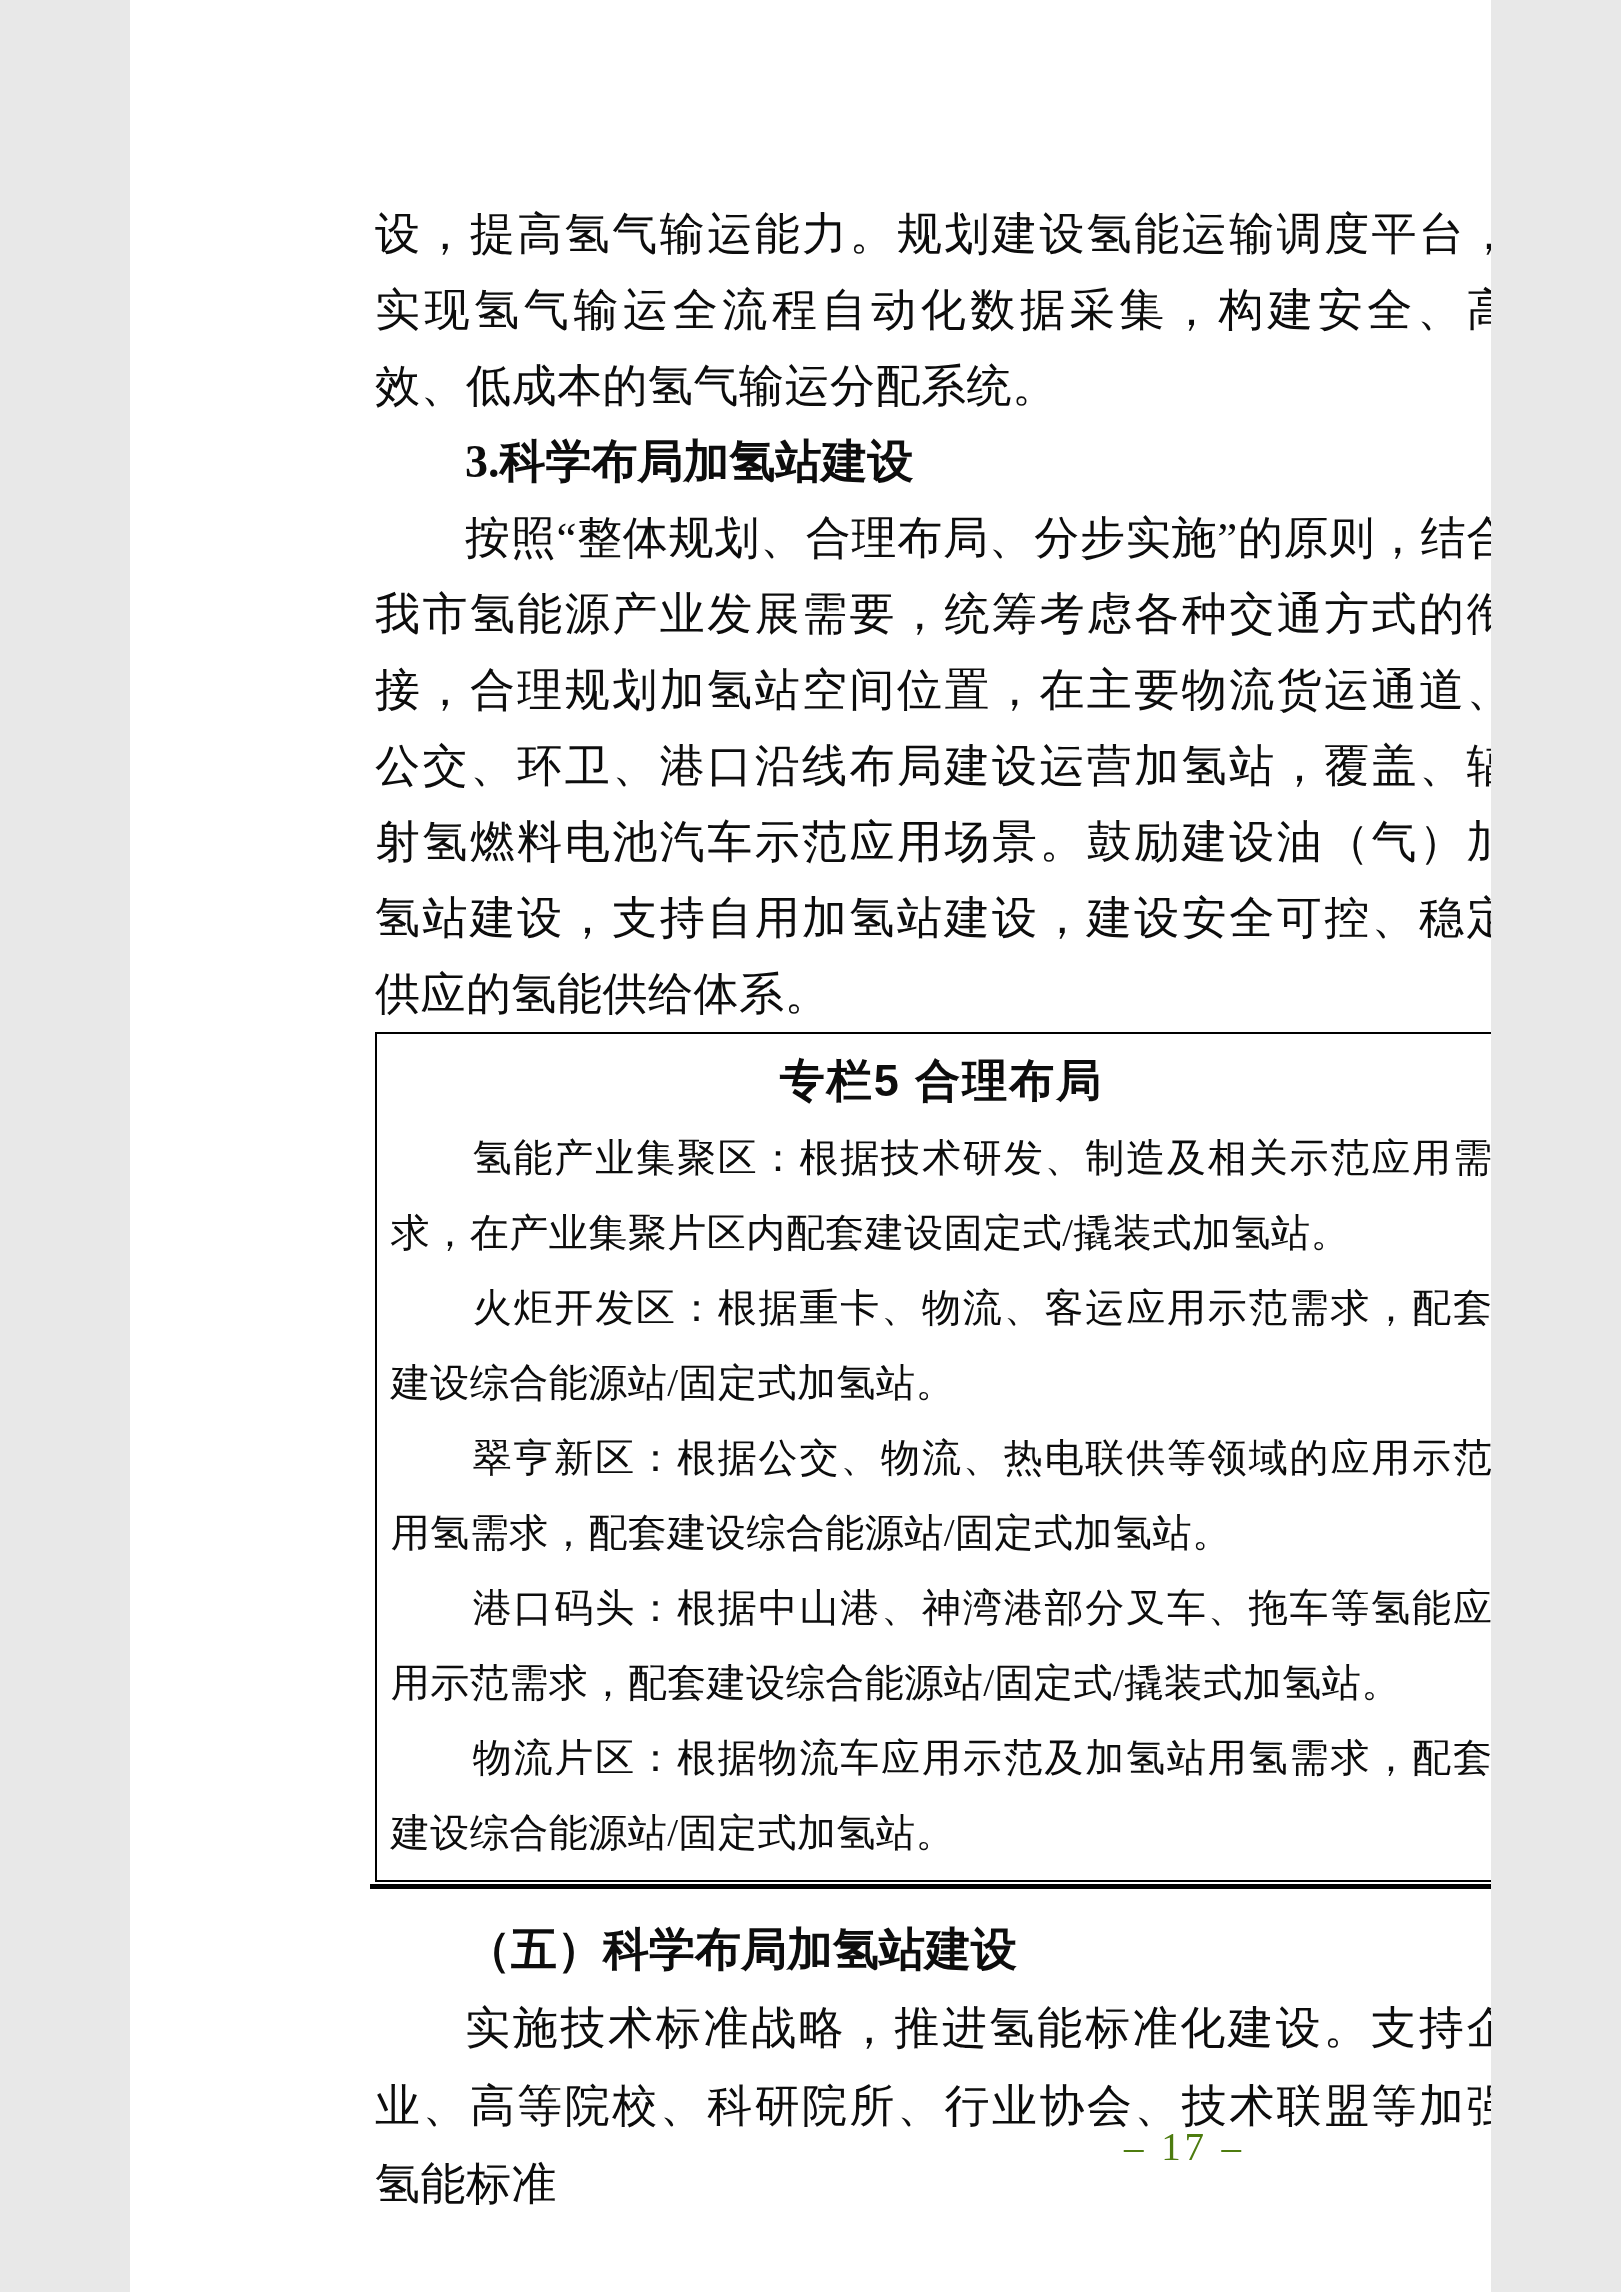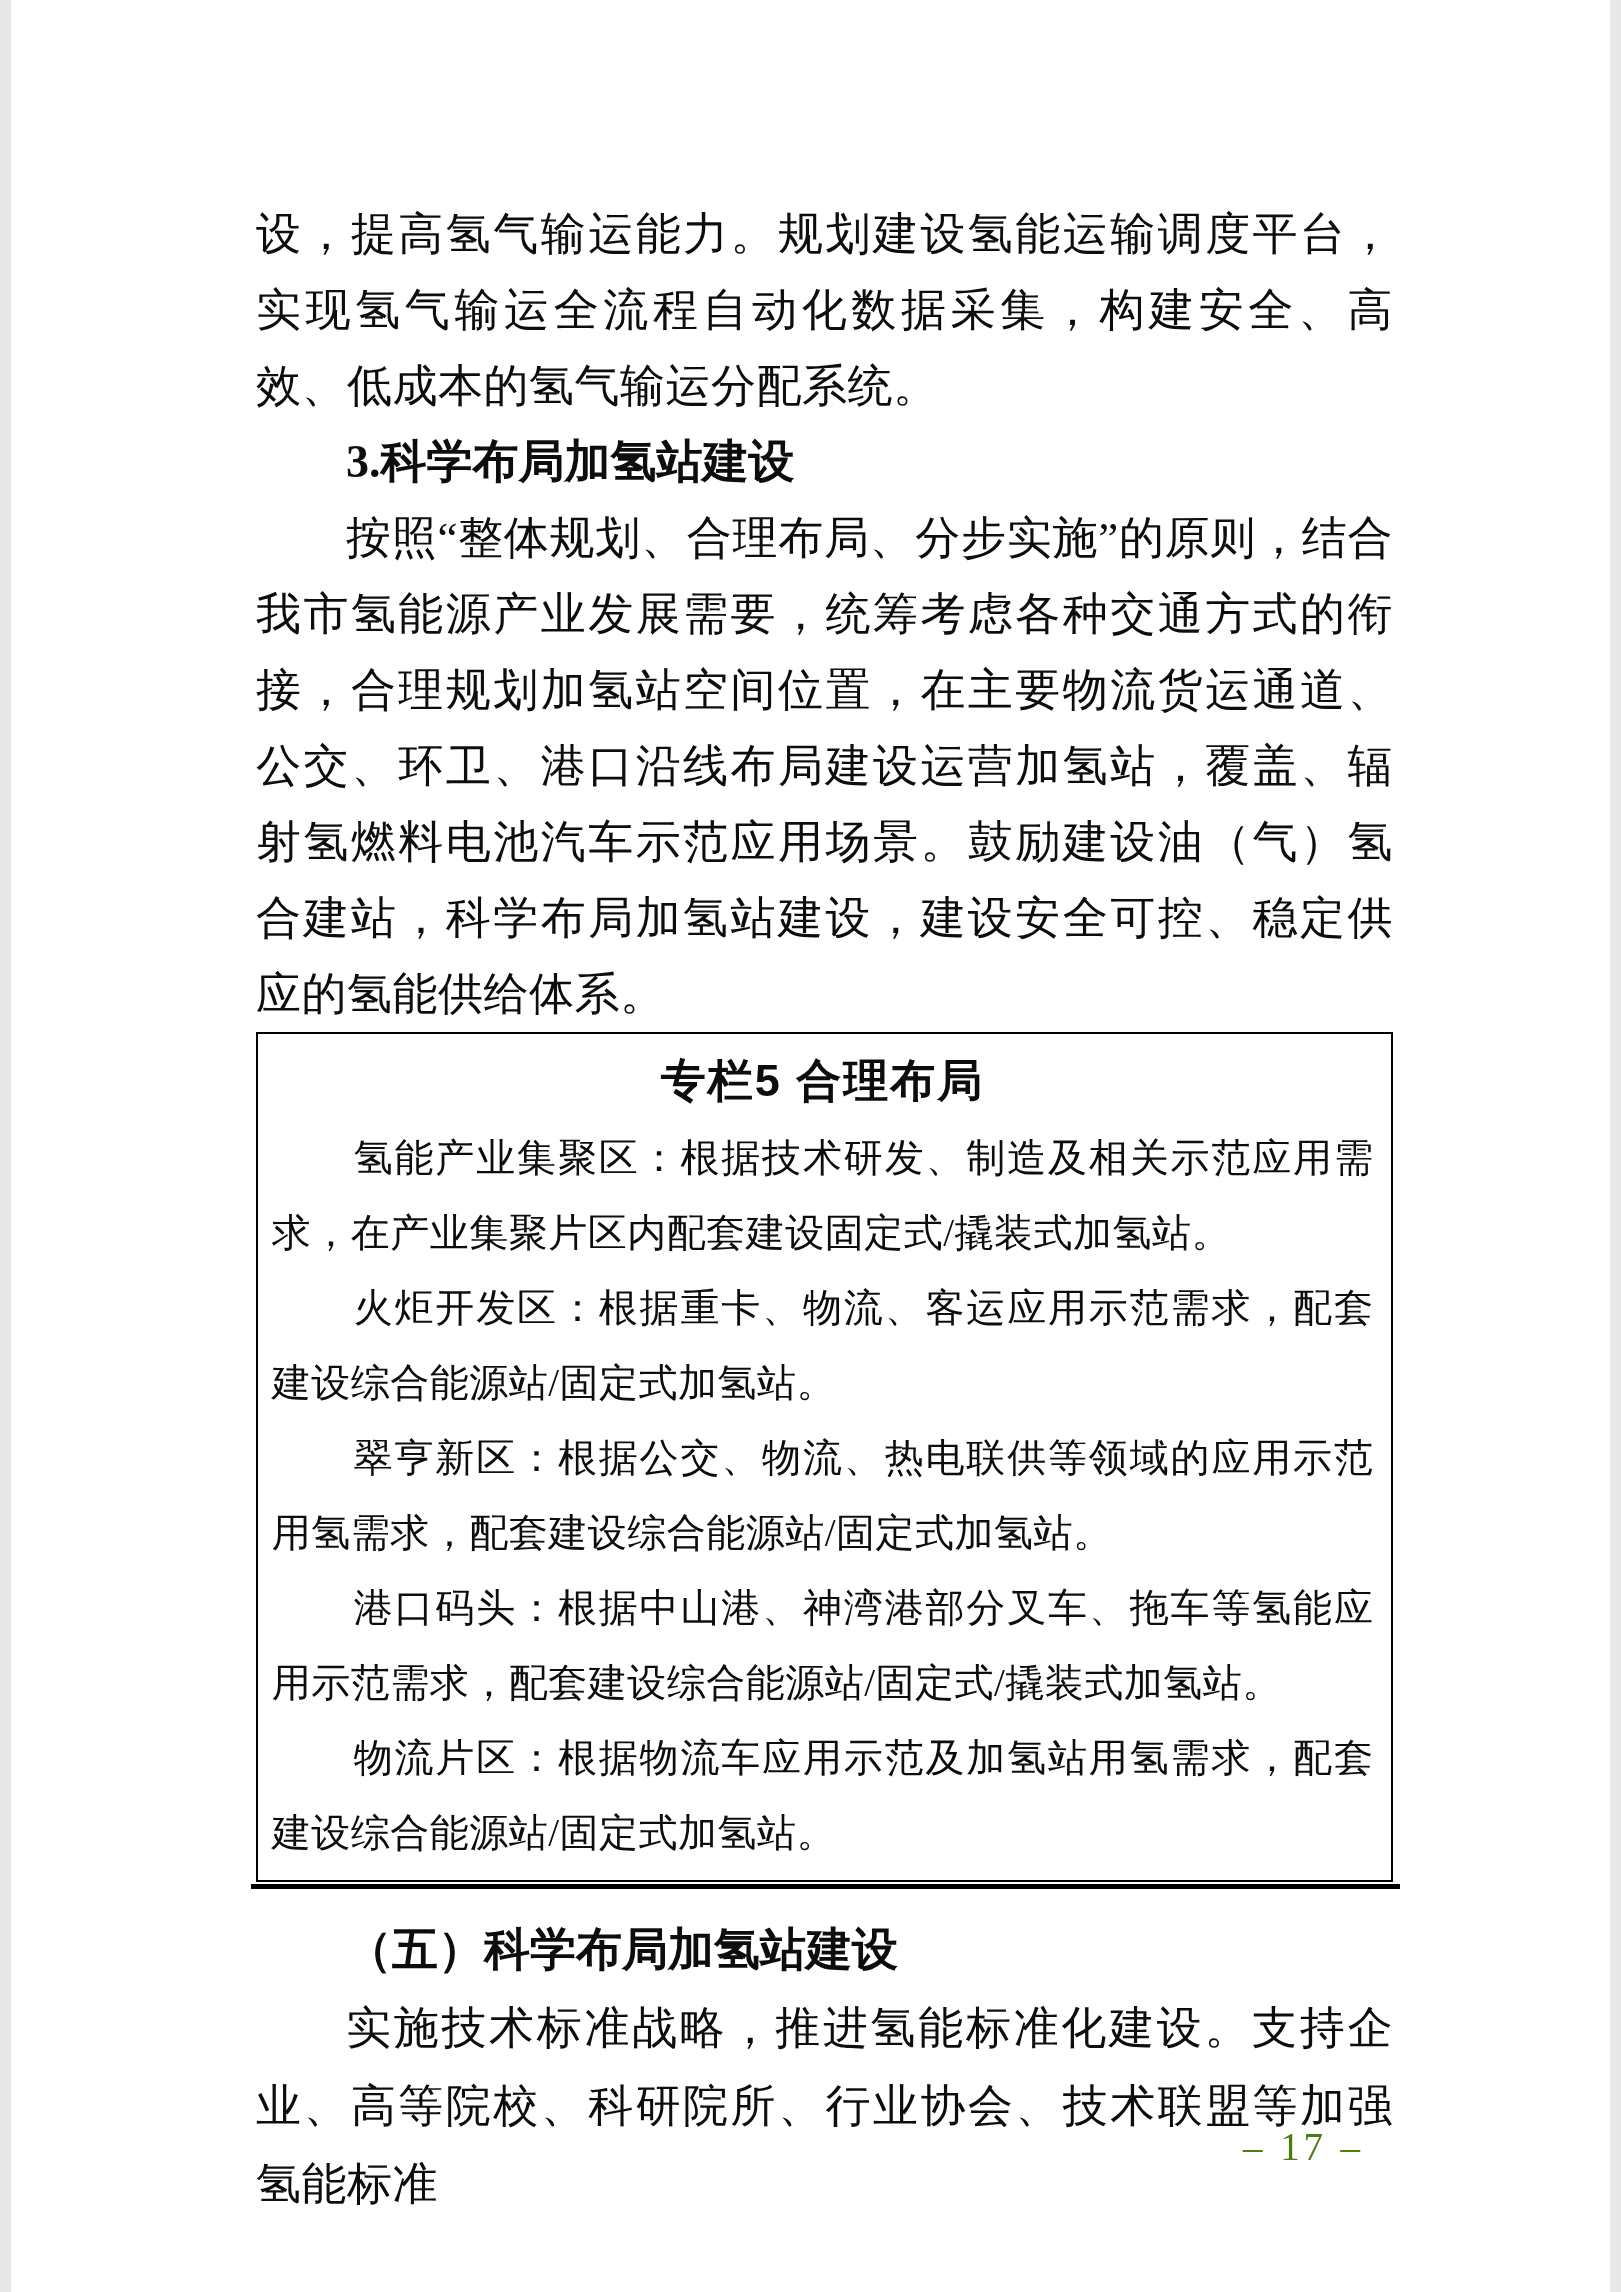"设，提高氢气输运能力。规划建设氢能运输调度平台，实现氢气输运全流程自动化数据采集" .page { width: 1599px -> 1361px }
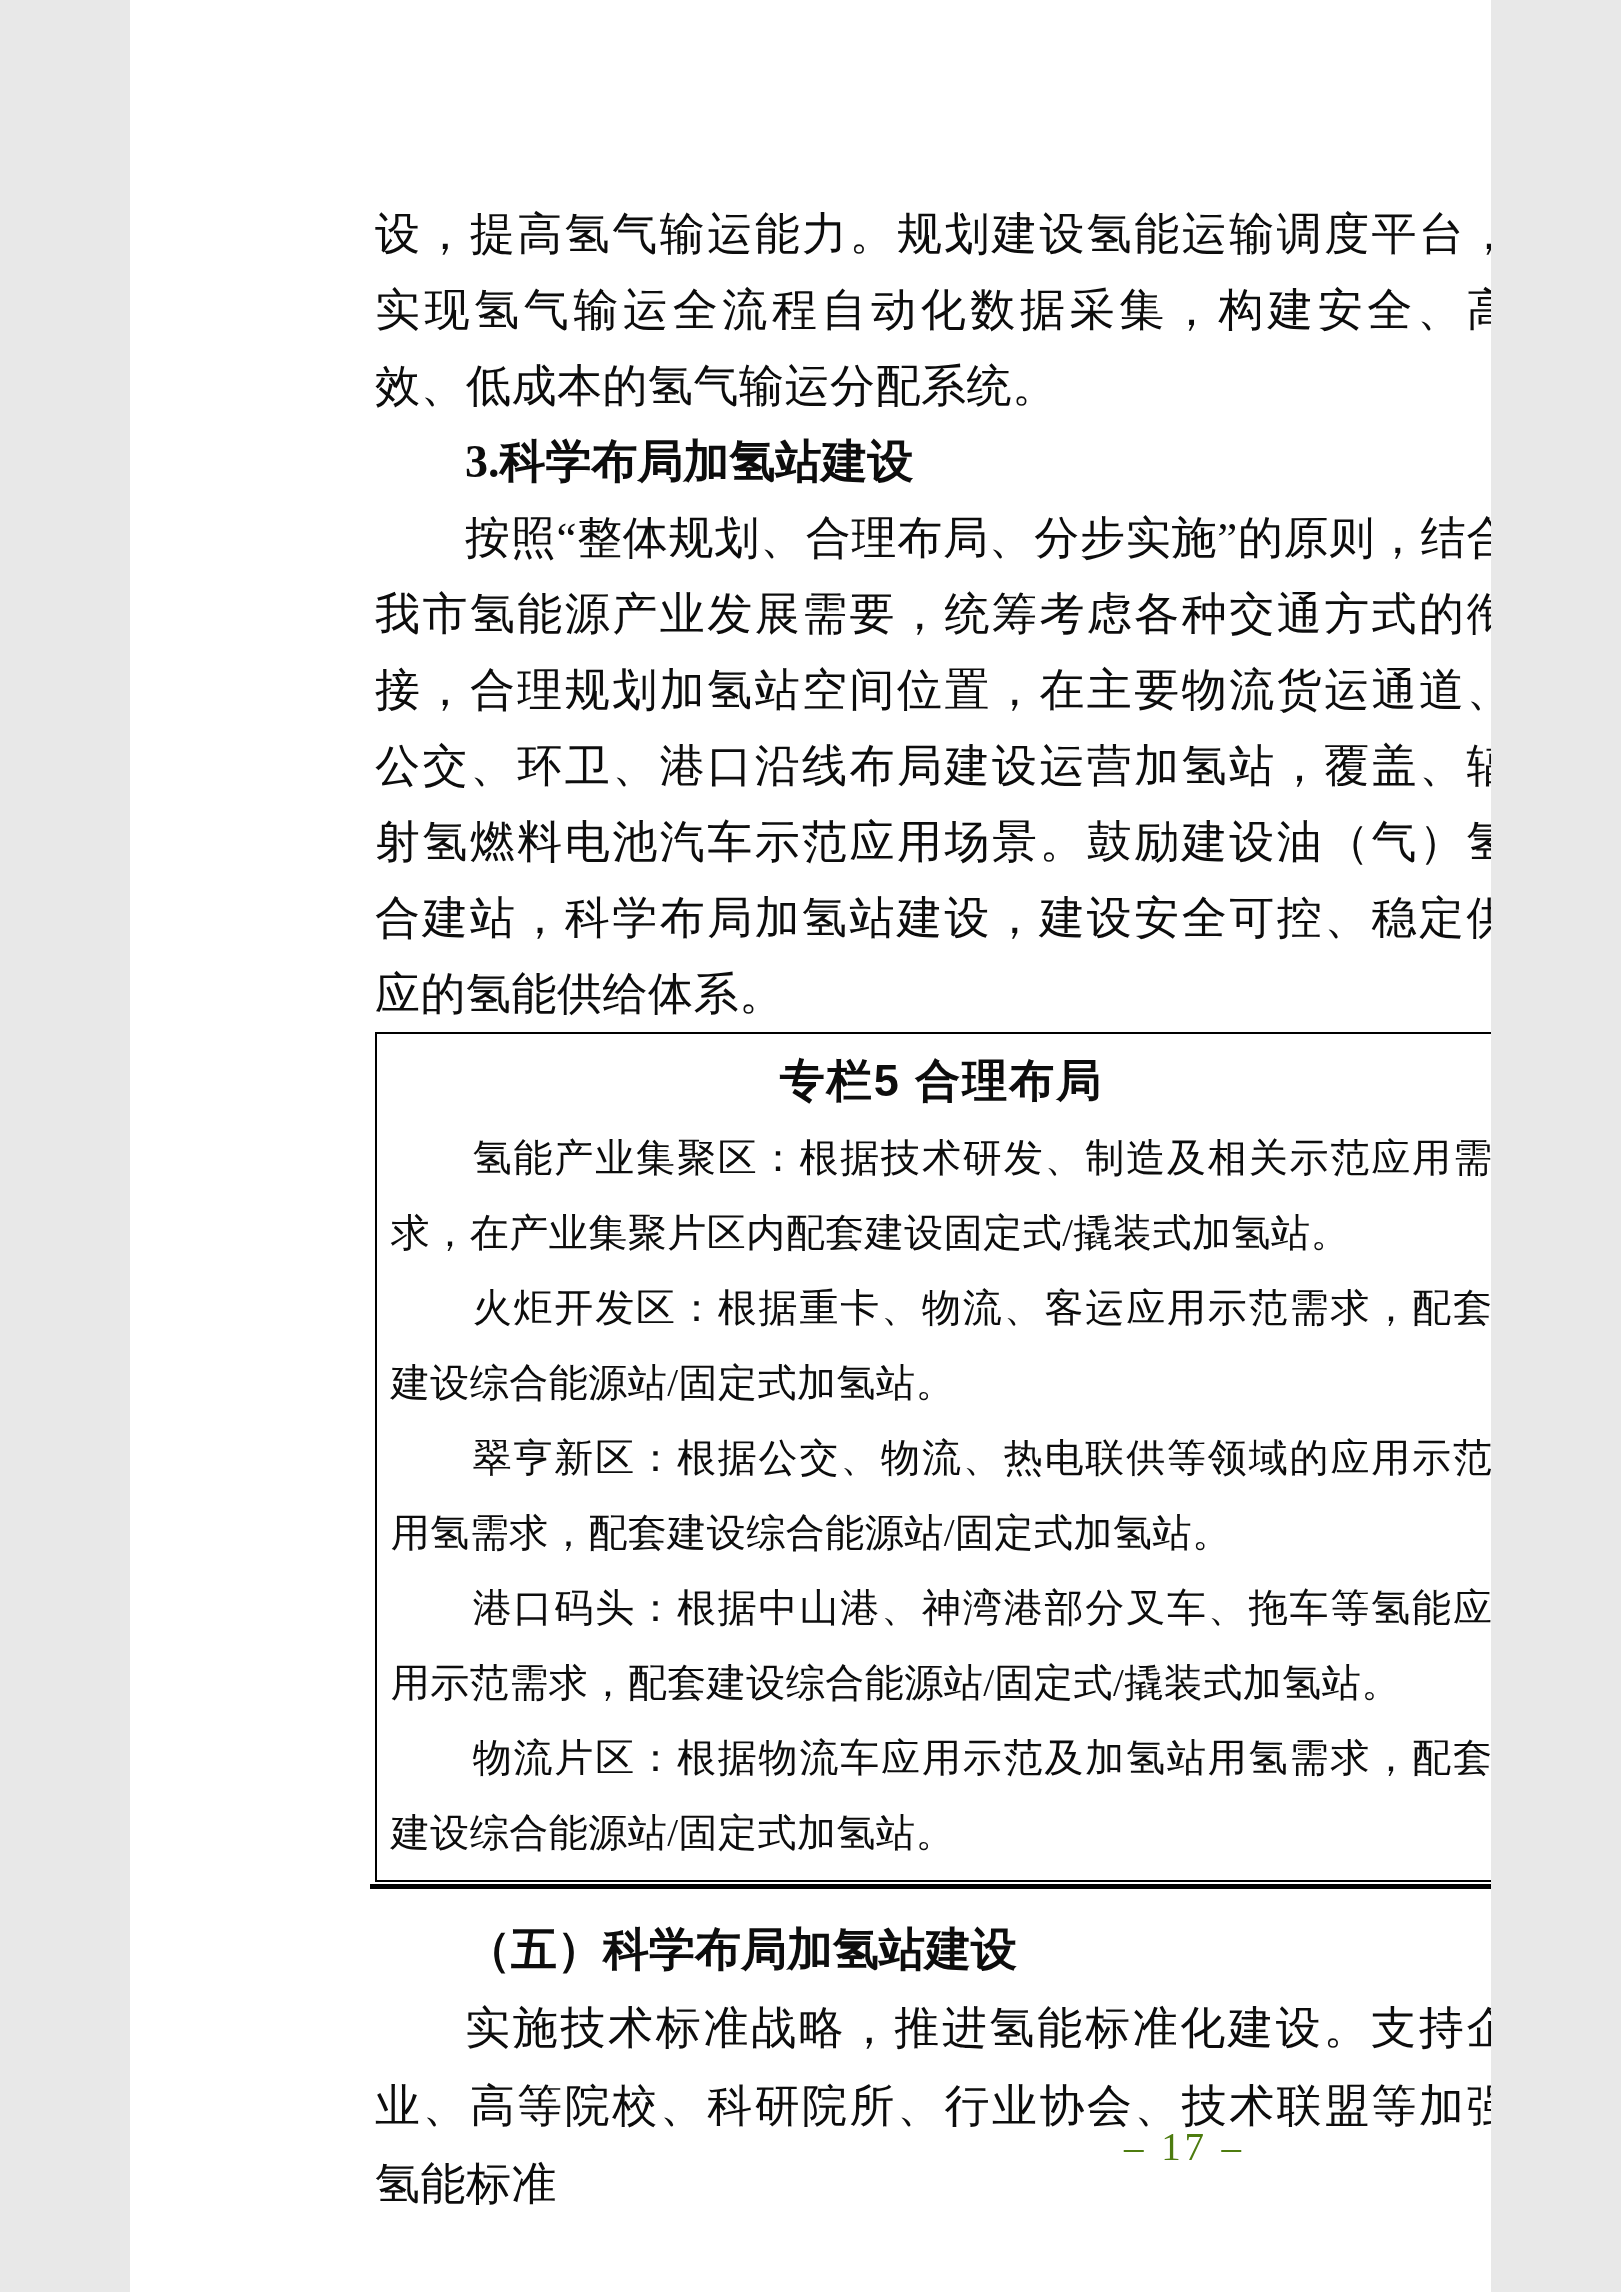"按照“整体规划、合理布局、分步实施”的原则，结合我市氢能源产业发展需要，统筹考虑" p.body-para { text: 氢合建站，科学布局 -> 加氢站建设，支持自用 }
